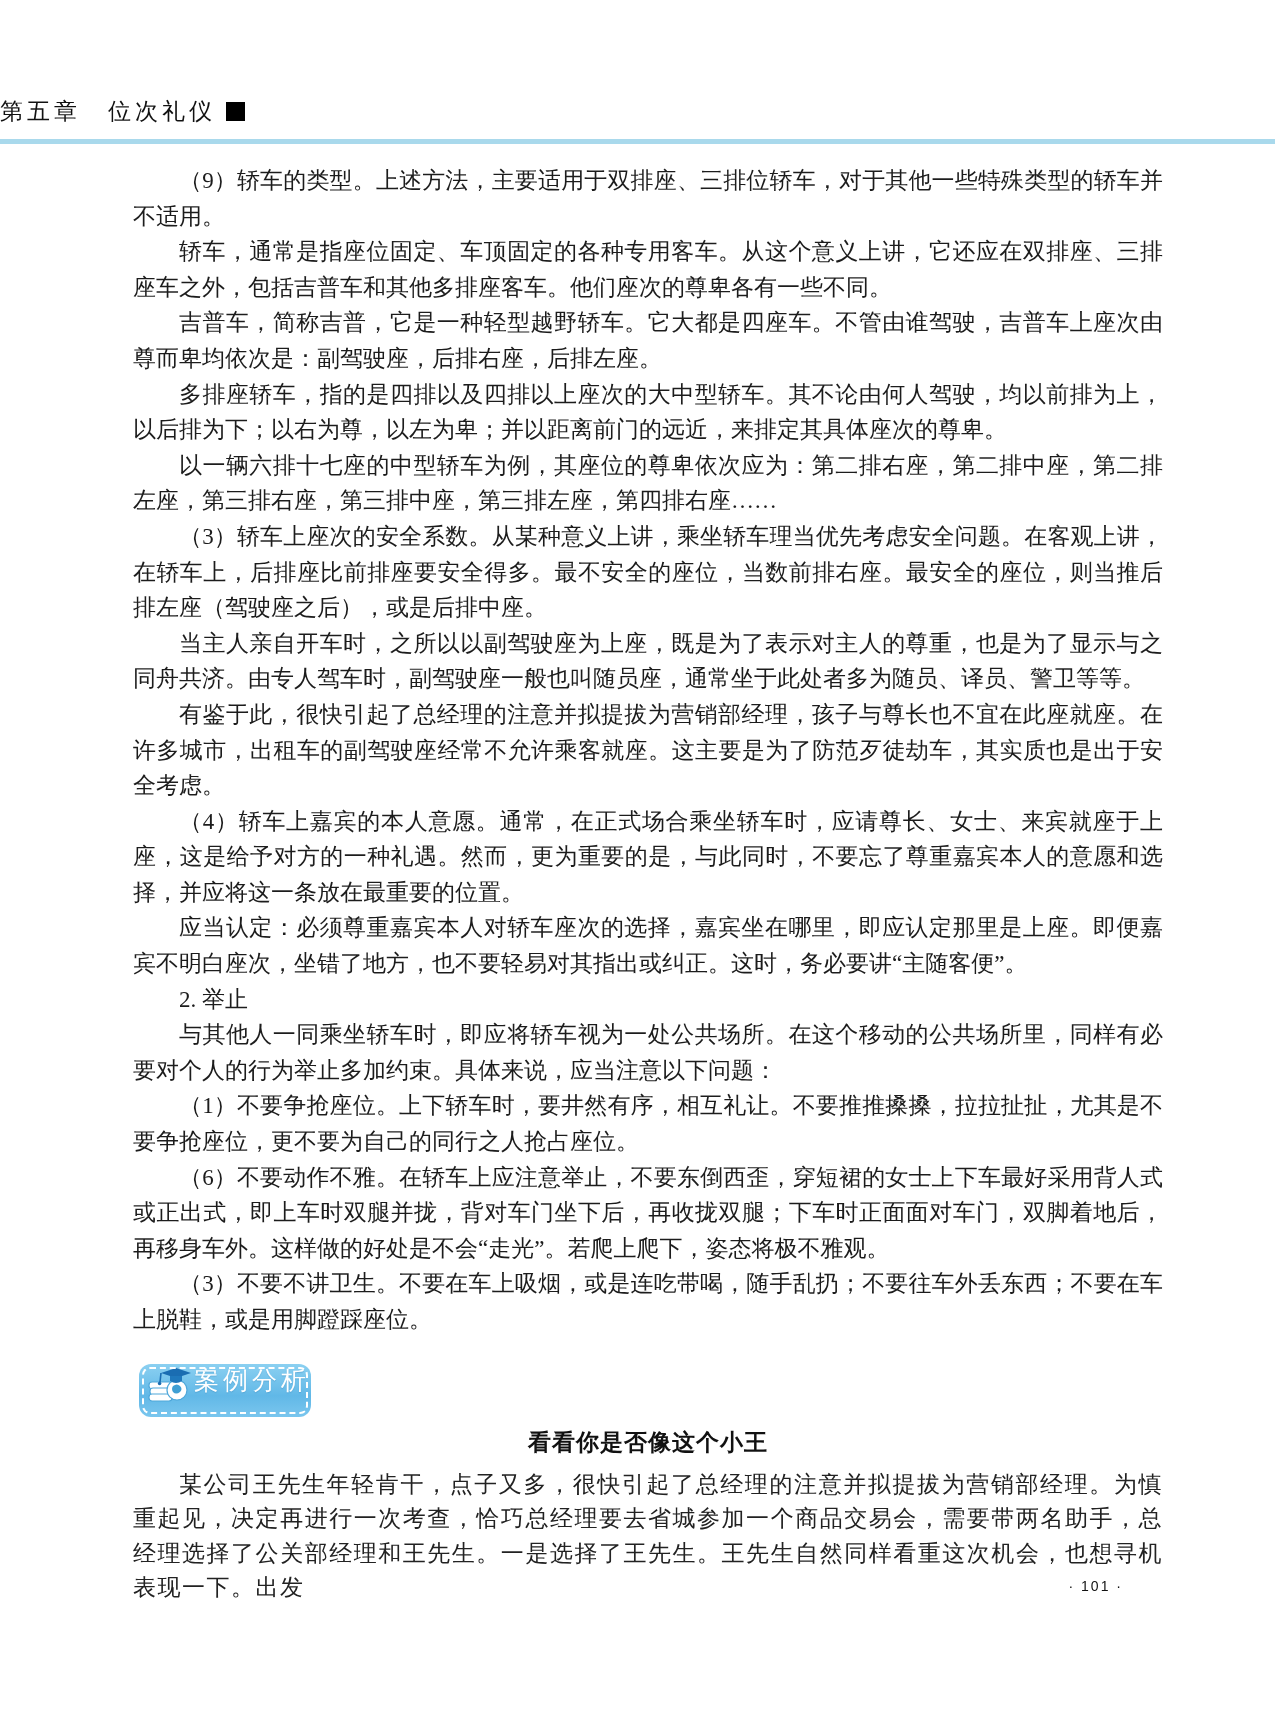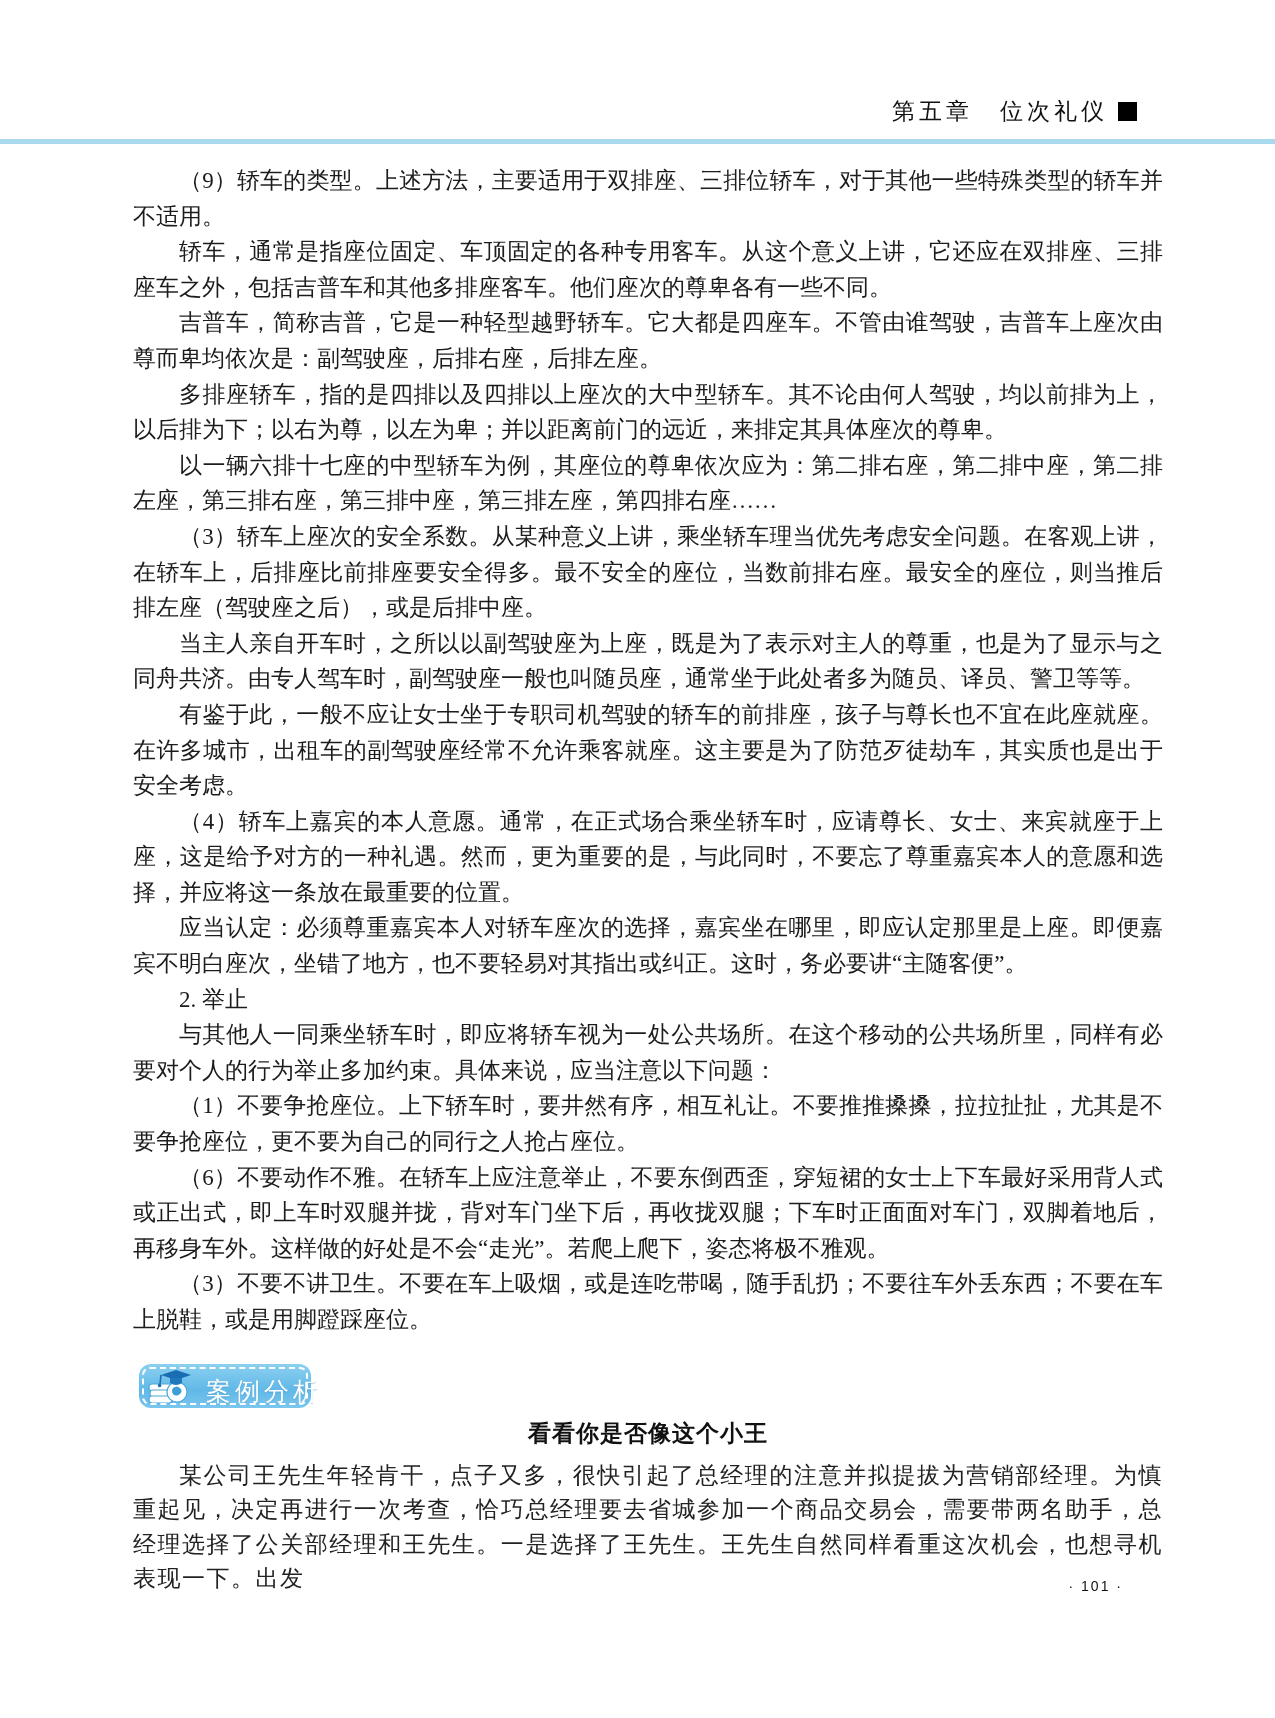"第五章 位次礼仪" .chapter-header { text-align: right -> none }
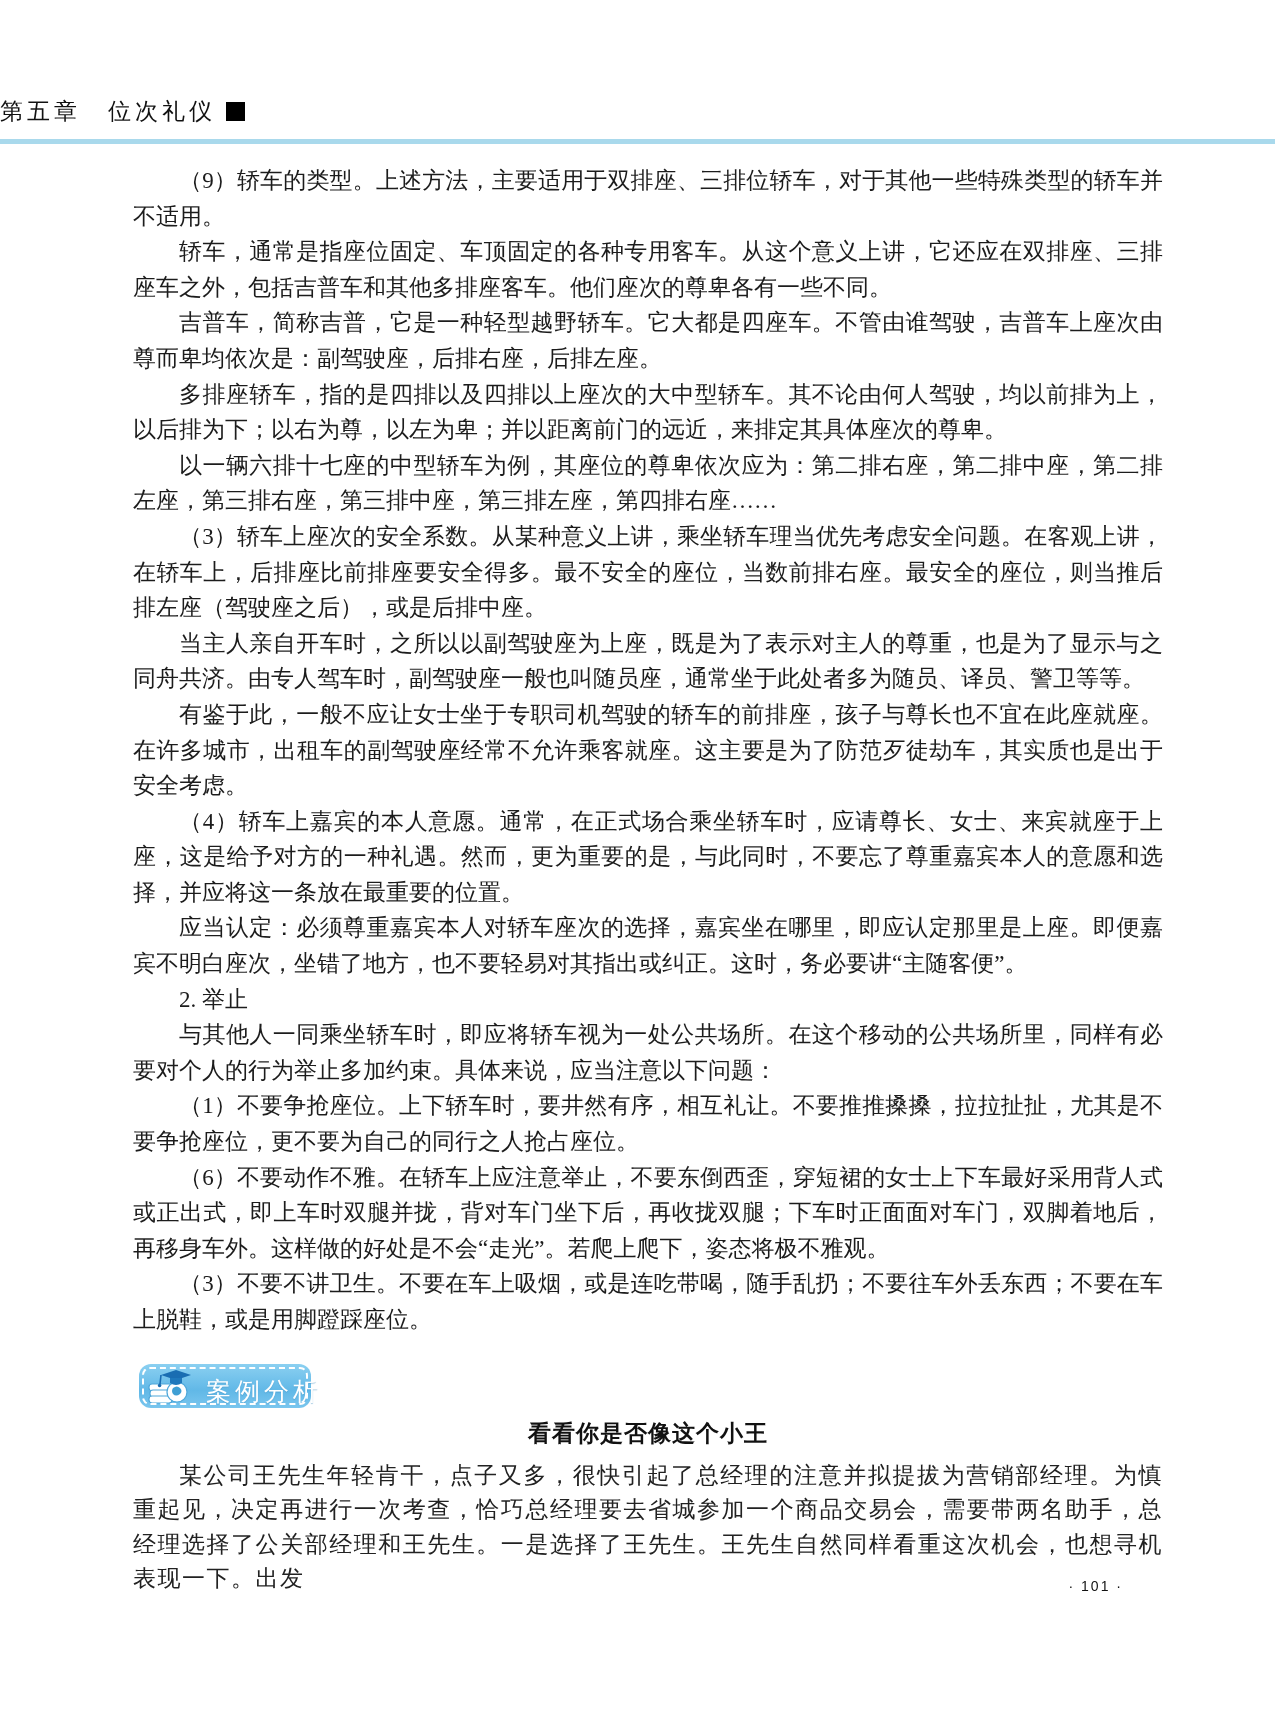"有鉴于此，一般不应让女士坐于专职司机驾驶的轿车的前排座，孩子与尊长也不宜在此座就" p { text: 一般不应让女士坐于专职司机驾驶的轿车的前排座 -> 很快引起了总经理的注意并拟提拔为营销部经理 }
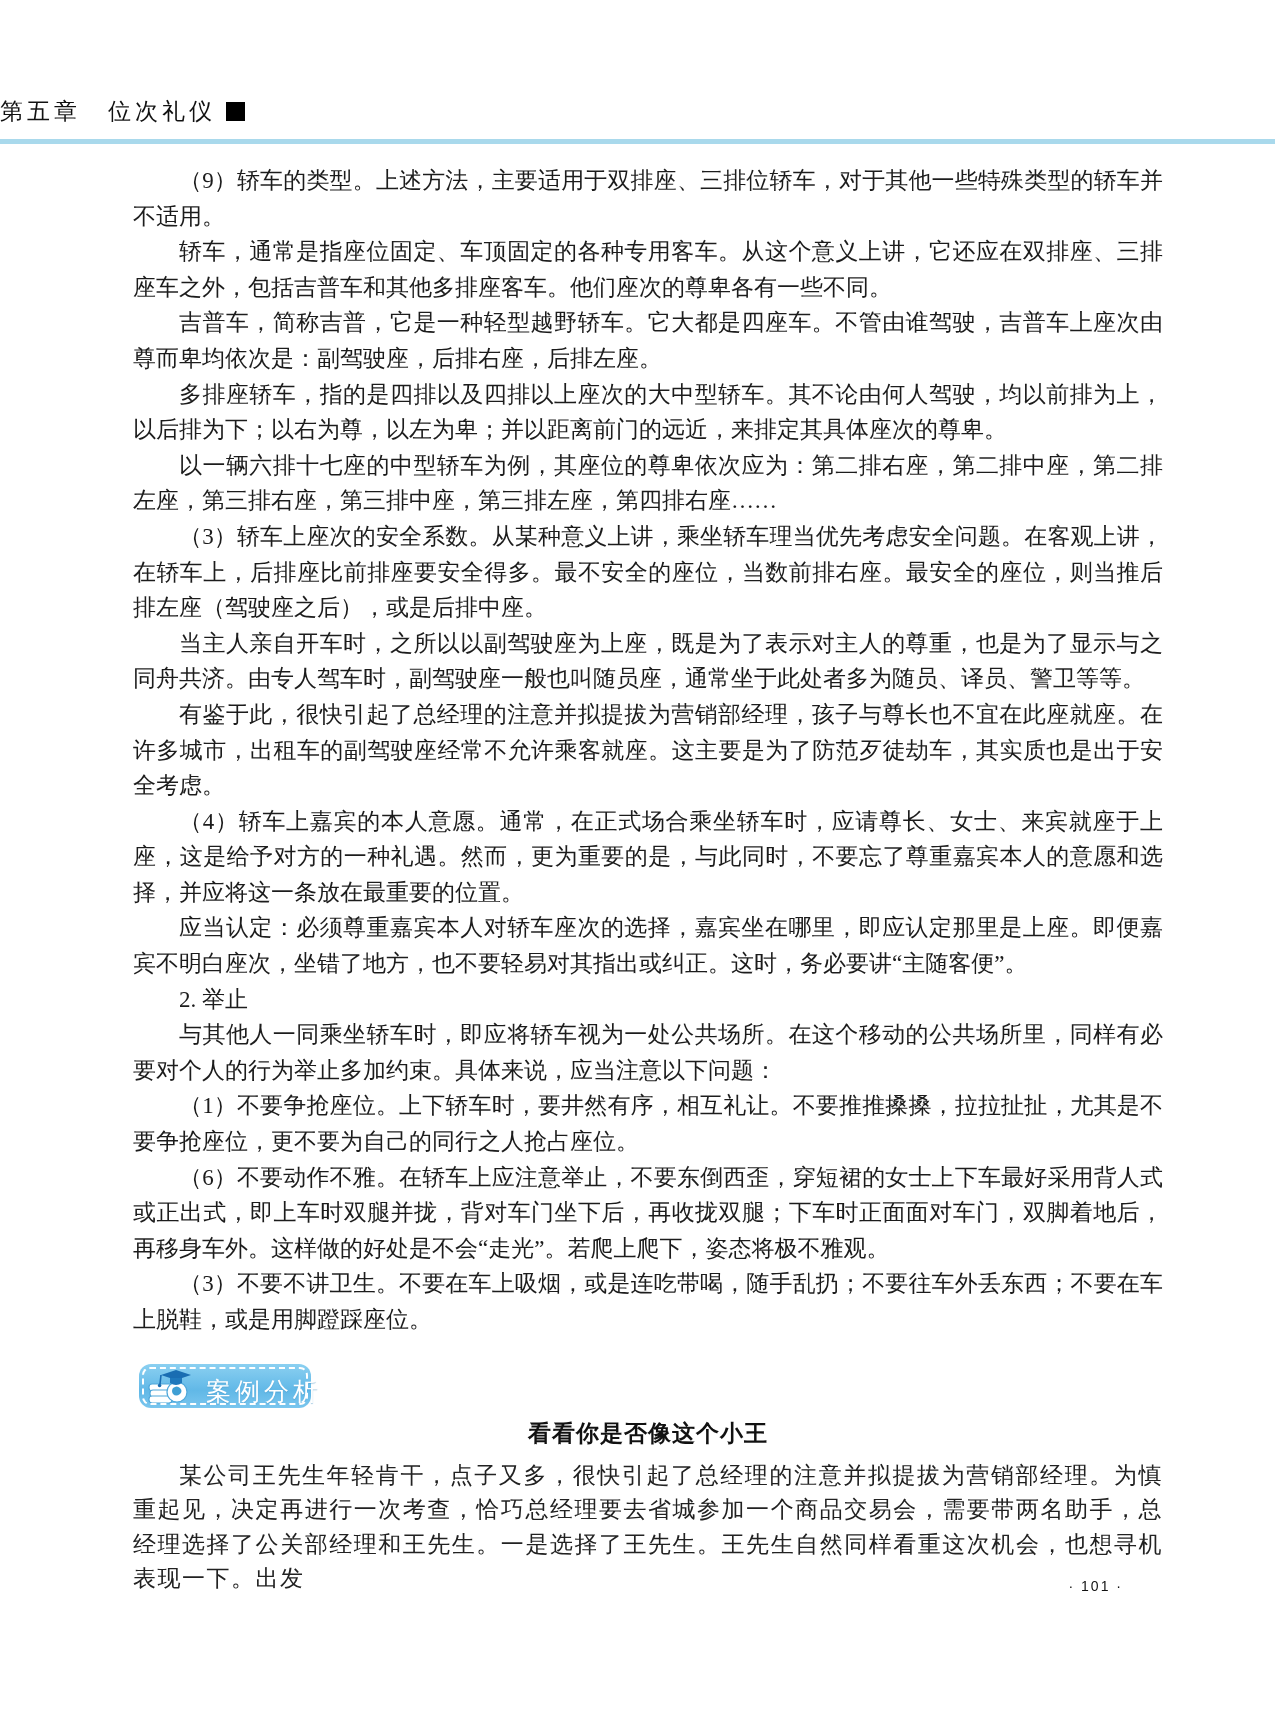"案例分析" .case-badge { align-items: flex-end -> flex-start; gap: 13px -> 1px; height: 44px -> 53px }
